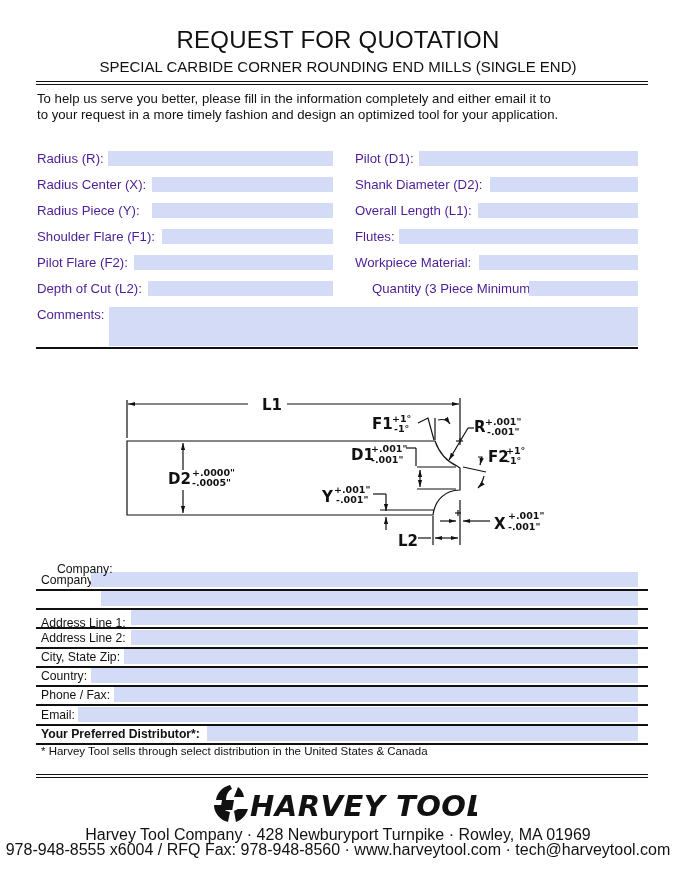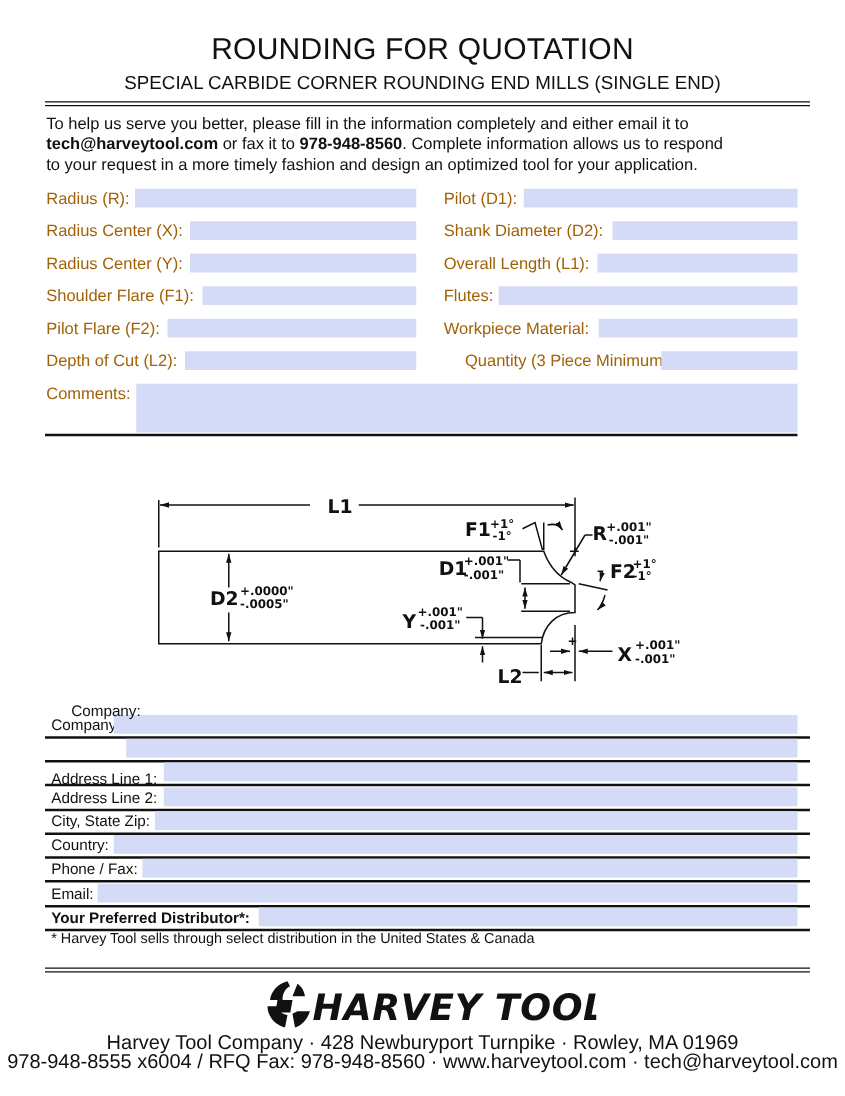"ROUNDING FOR QUOTATION" div.abs { text: ROUNDING -> REQUEST }
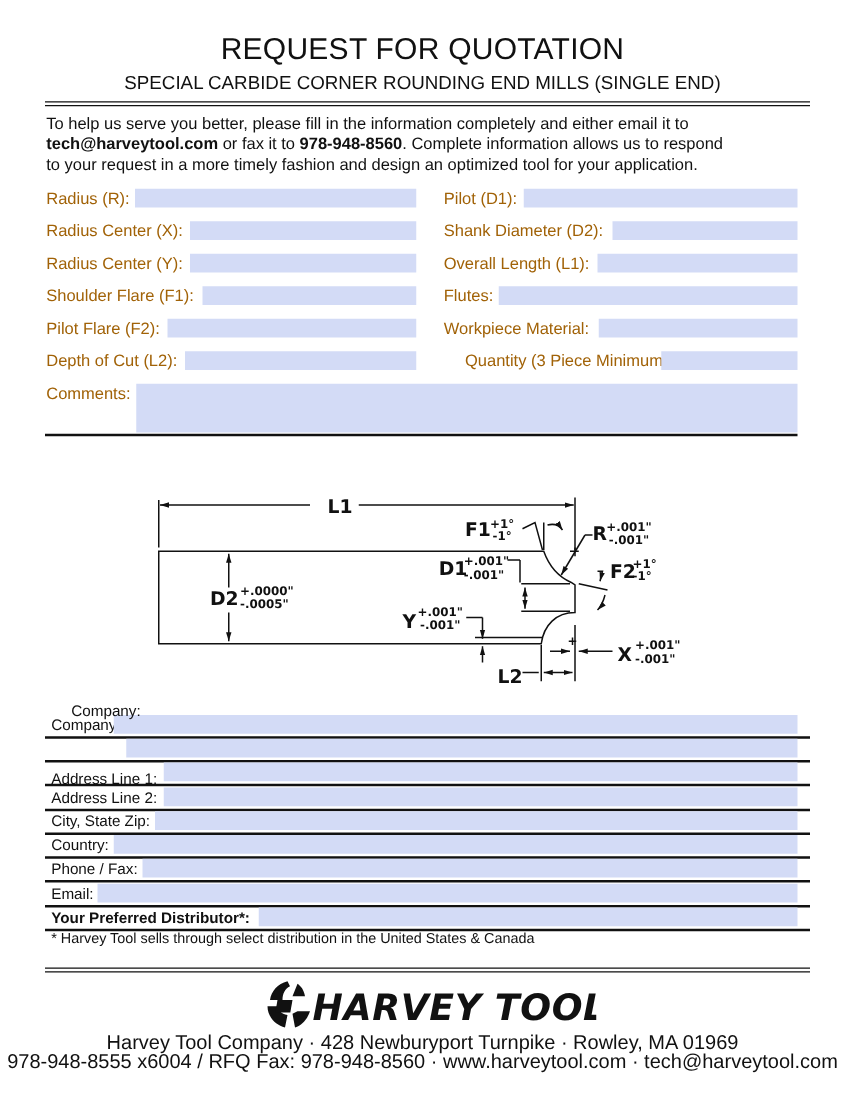"tech@harveytool.com or fax it to" div { html: <div><b>tech@harveytool.com</b><span> or fax it to </span><b>978-948-8560</b><span>. Complete information allows us to respond</span></div> -> none }
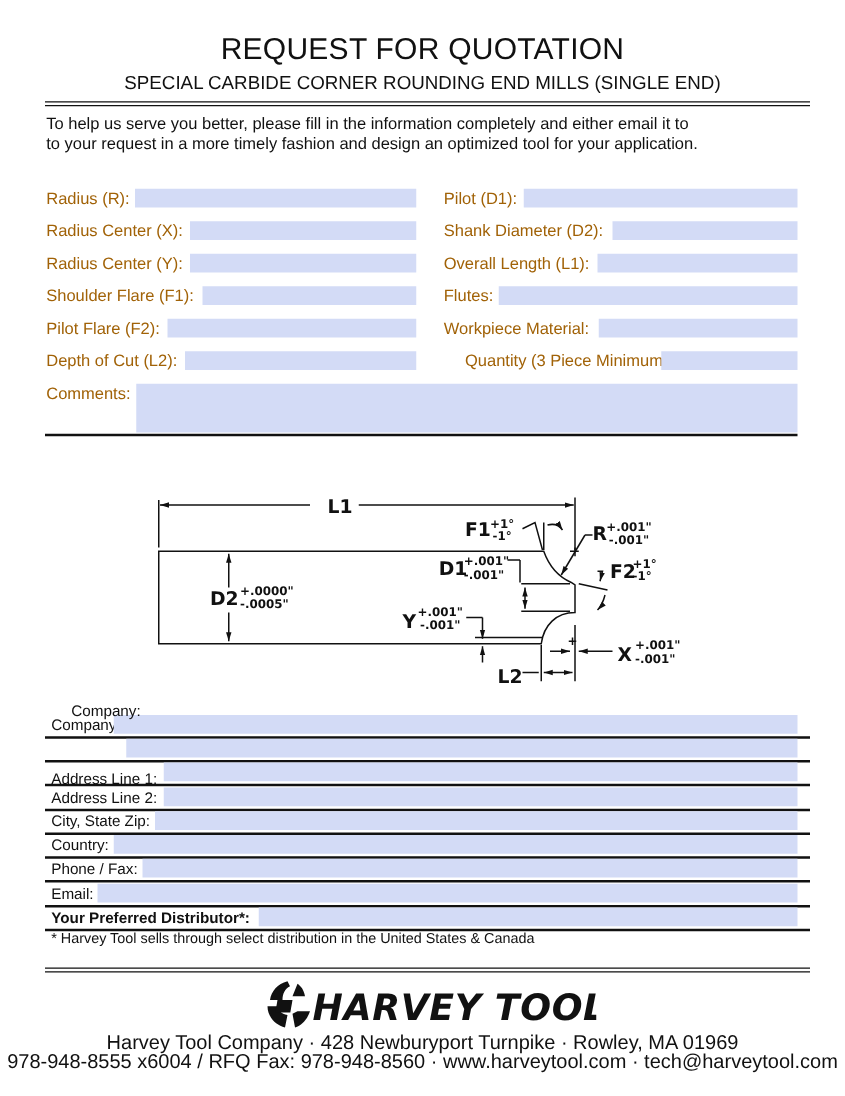"Radius (R):" .flabel { color: #a16207 -> #4c1d95 }
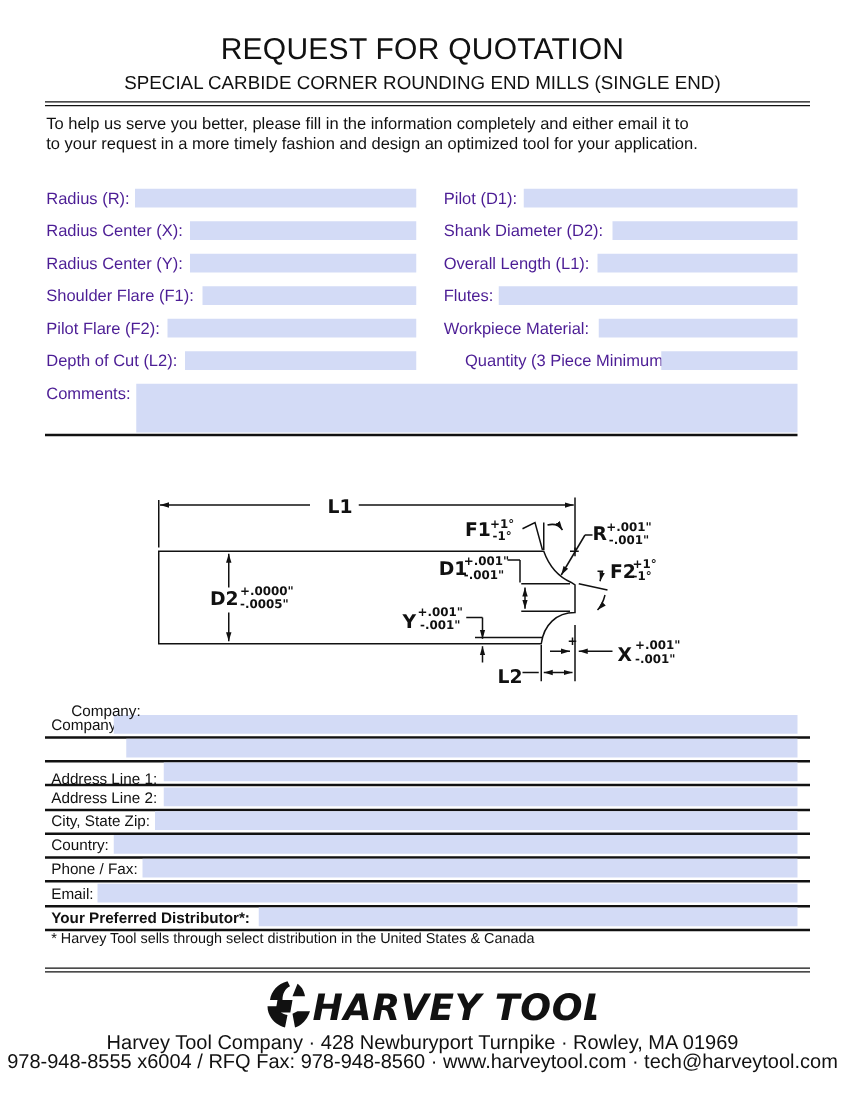"Radius Center (Y):" span.abs { text: Center -> Piece }
